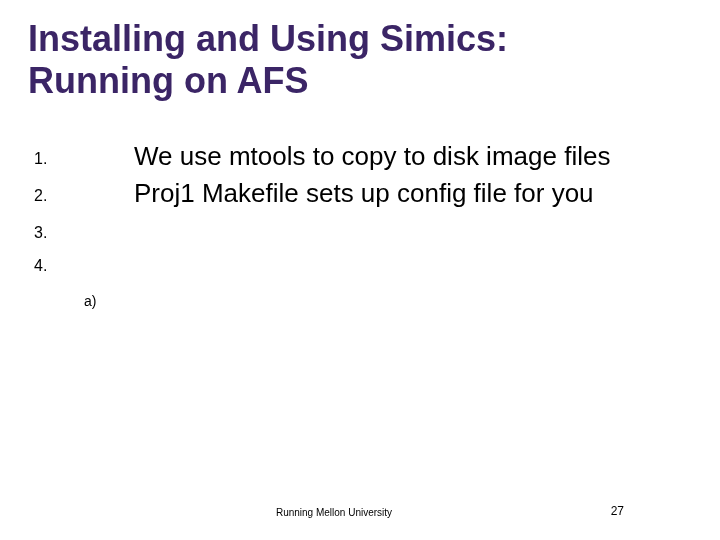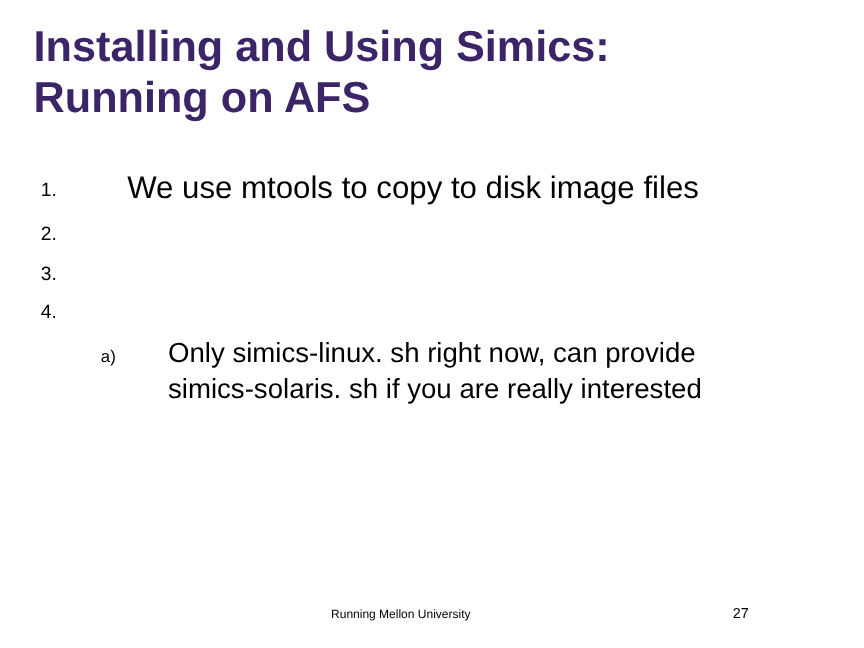"We use mtools to copy" .txt { margin-left: none -> 28px }
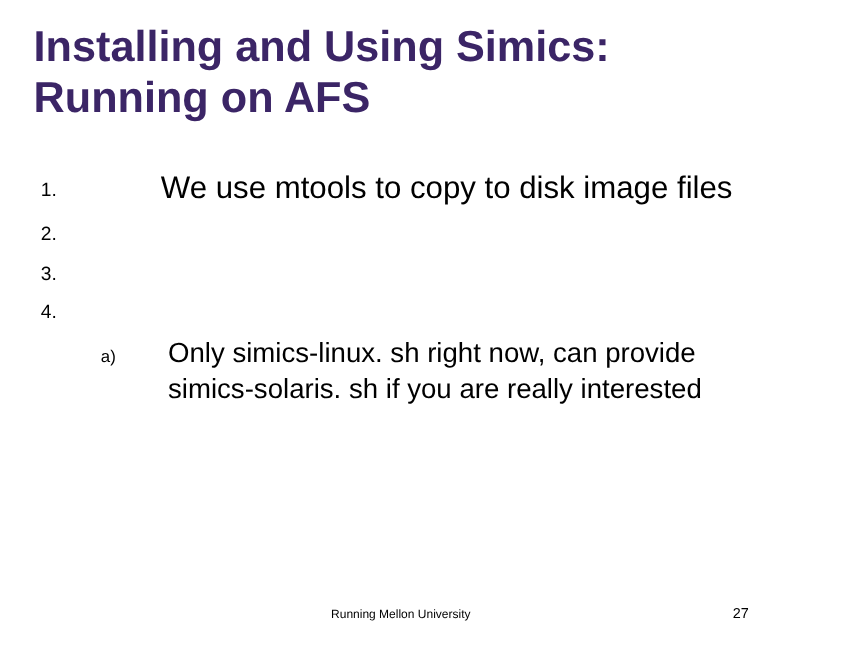"Proj1 Makefile sets up config" div.txt { html: none -> <div>Proj1 Makefile sets up config file for you</div> }
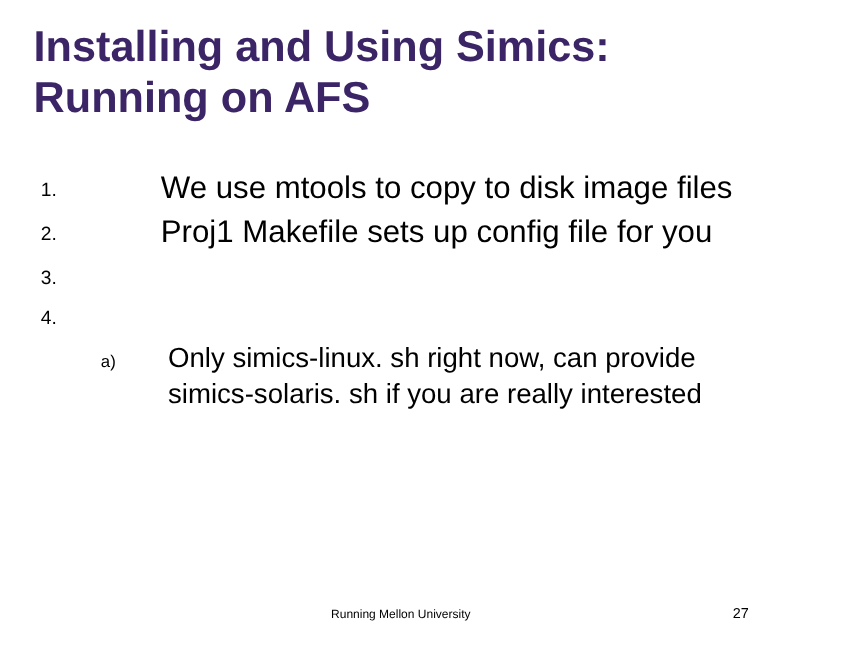"Only simics-linux. sh right now," div.subtxt { html: <div>Only simics-linux. sh right now, can provide simics-solaris. sh if you are really interested</div> -> none }
